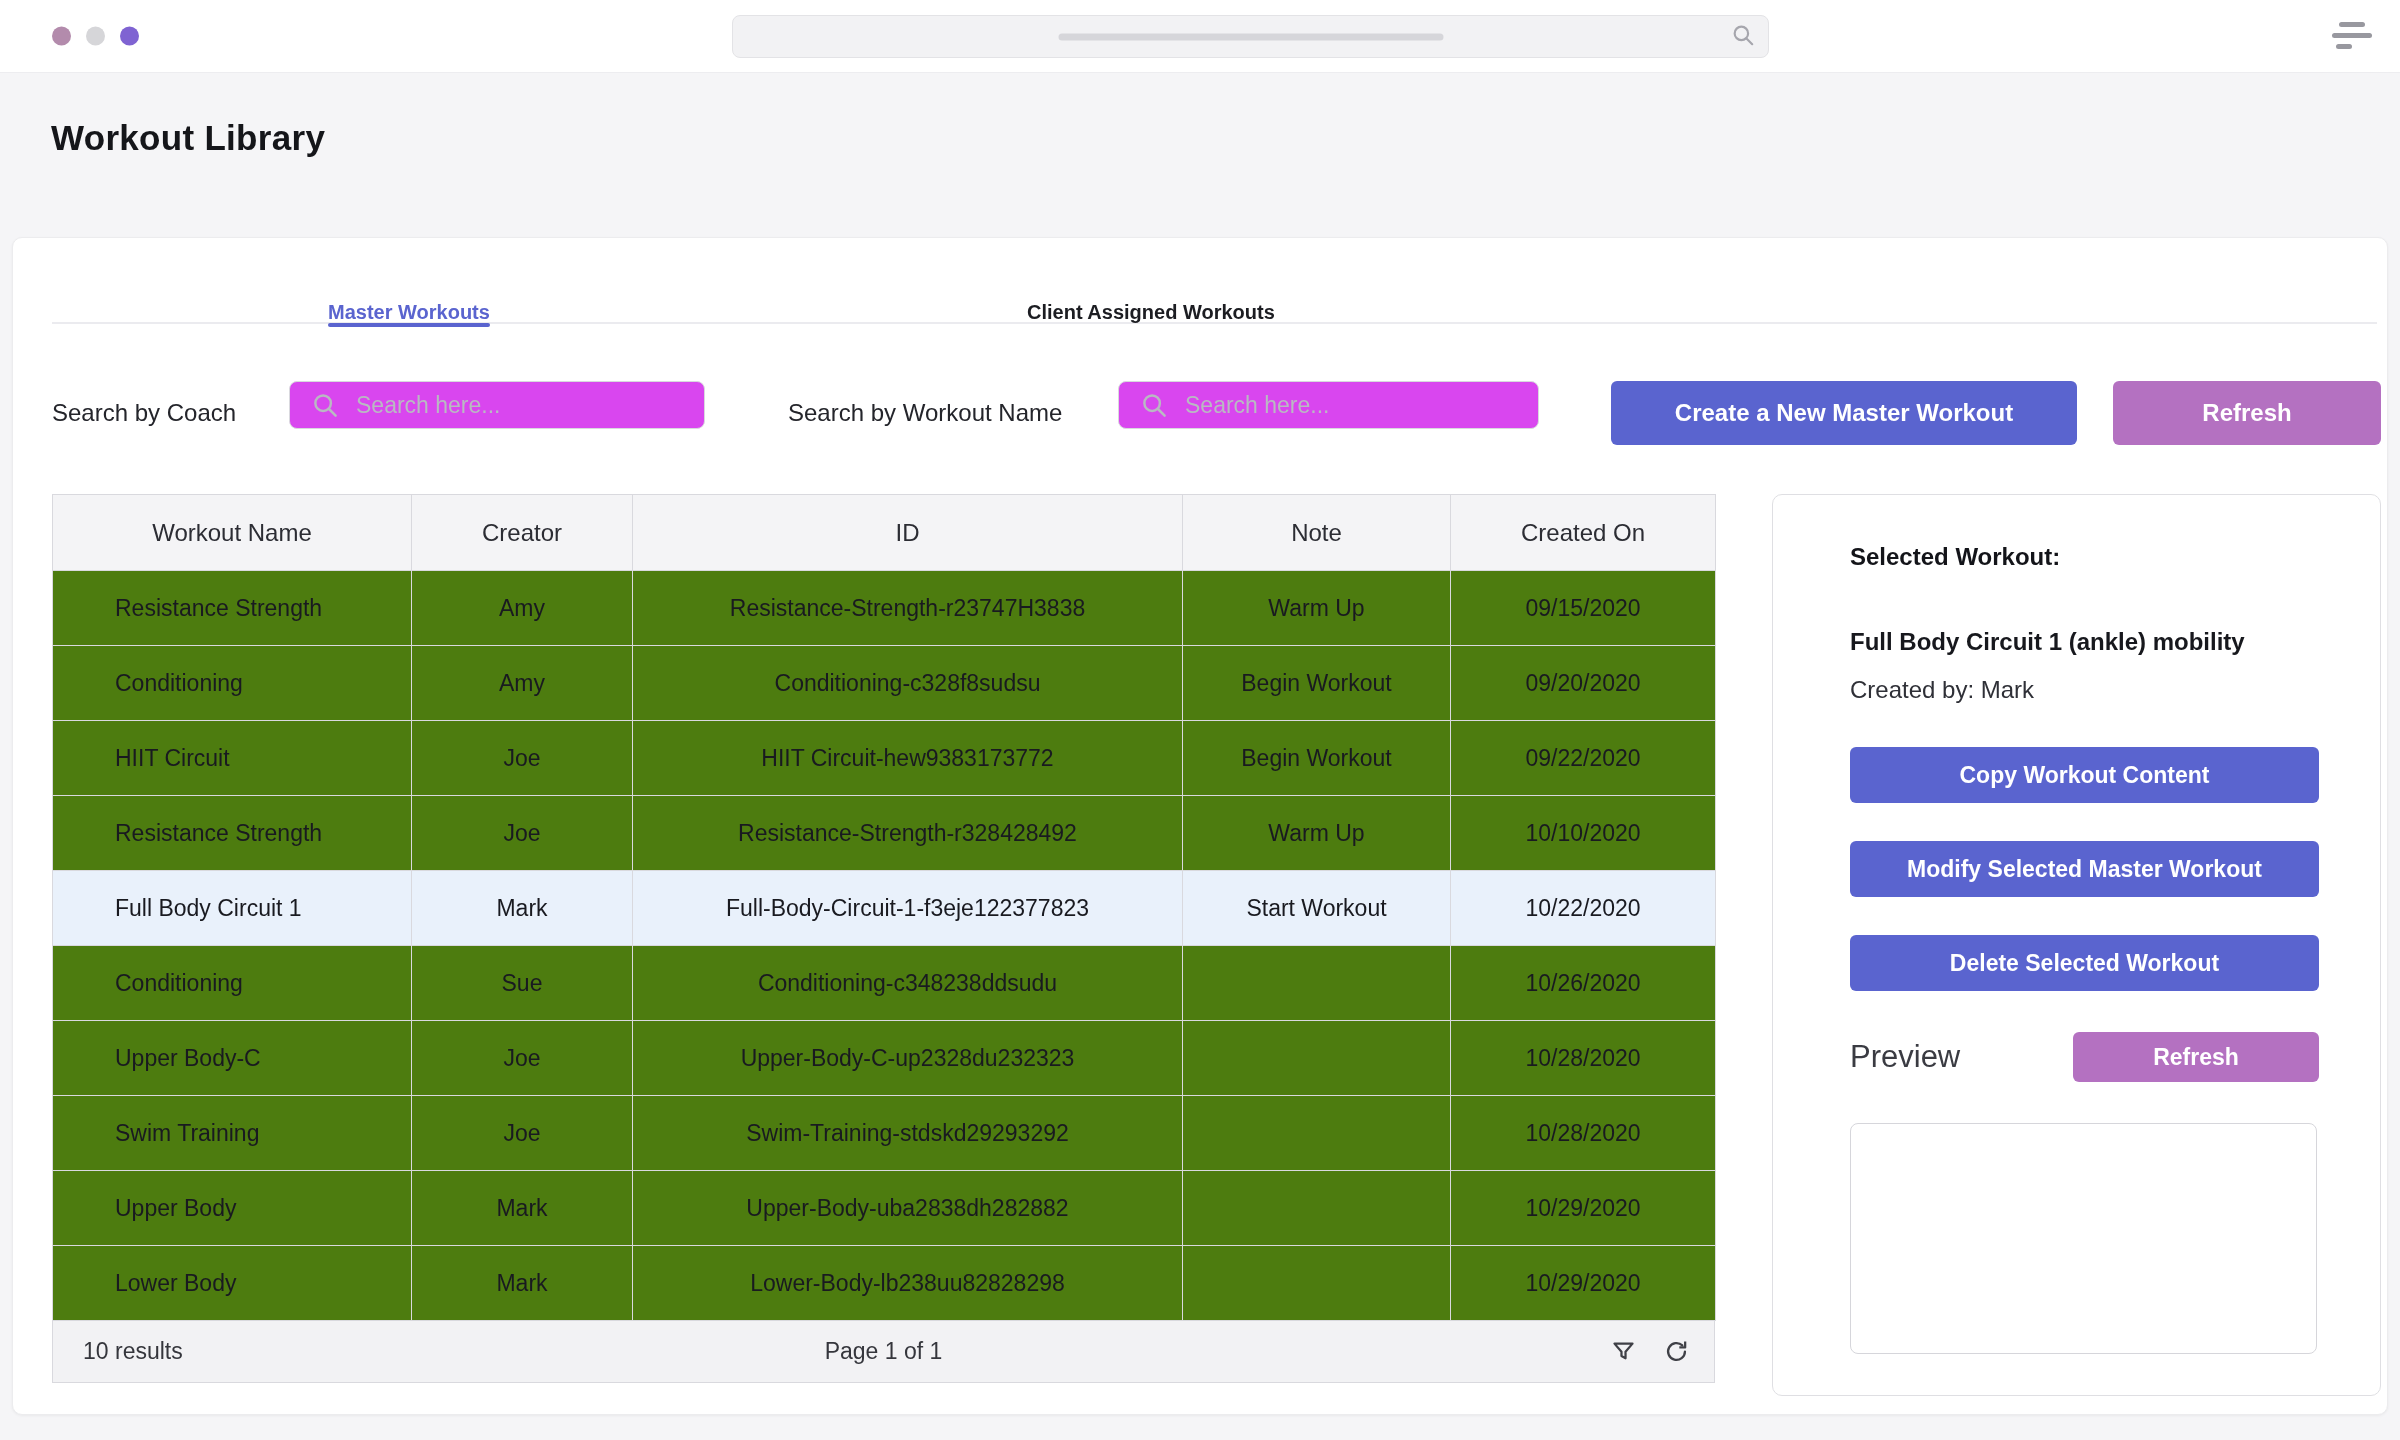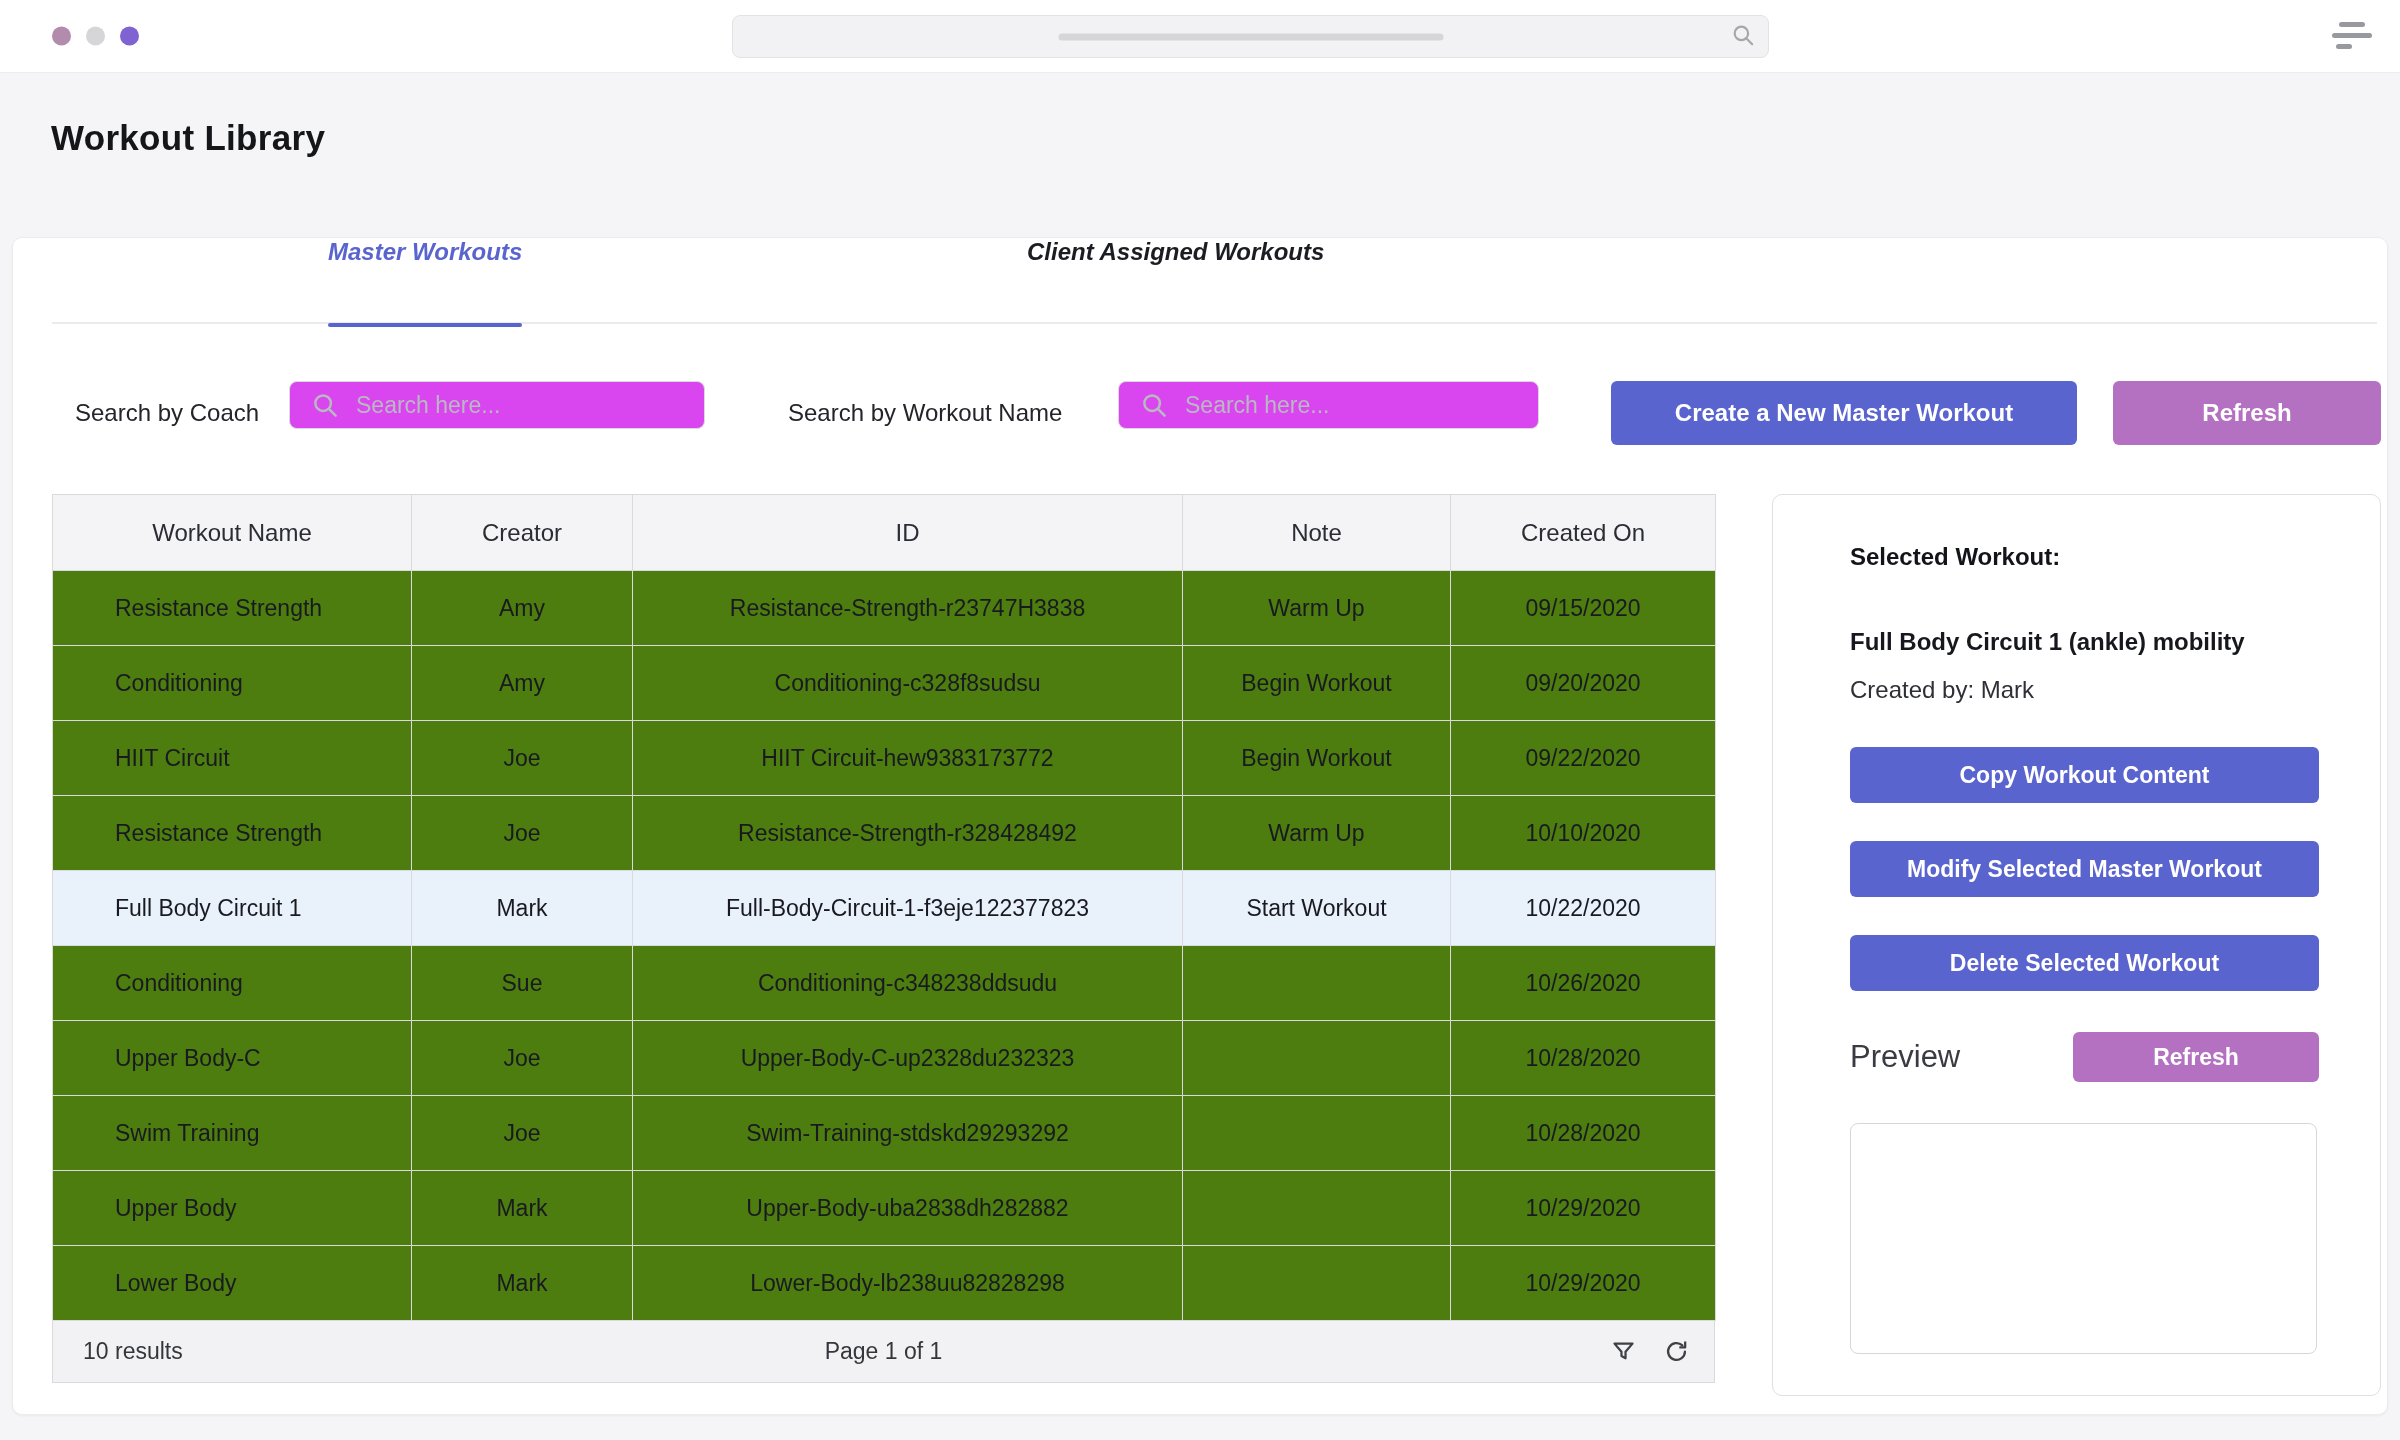"Master Workouts" .tab { align-items: flex-start -> flex-end; font-size: 24px -> 20px; font-style: italic -> none }
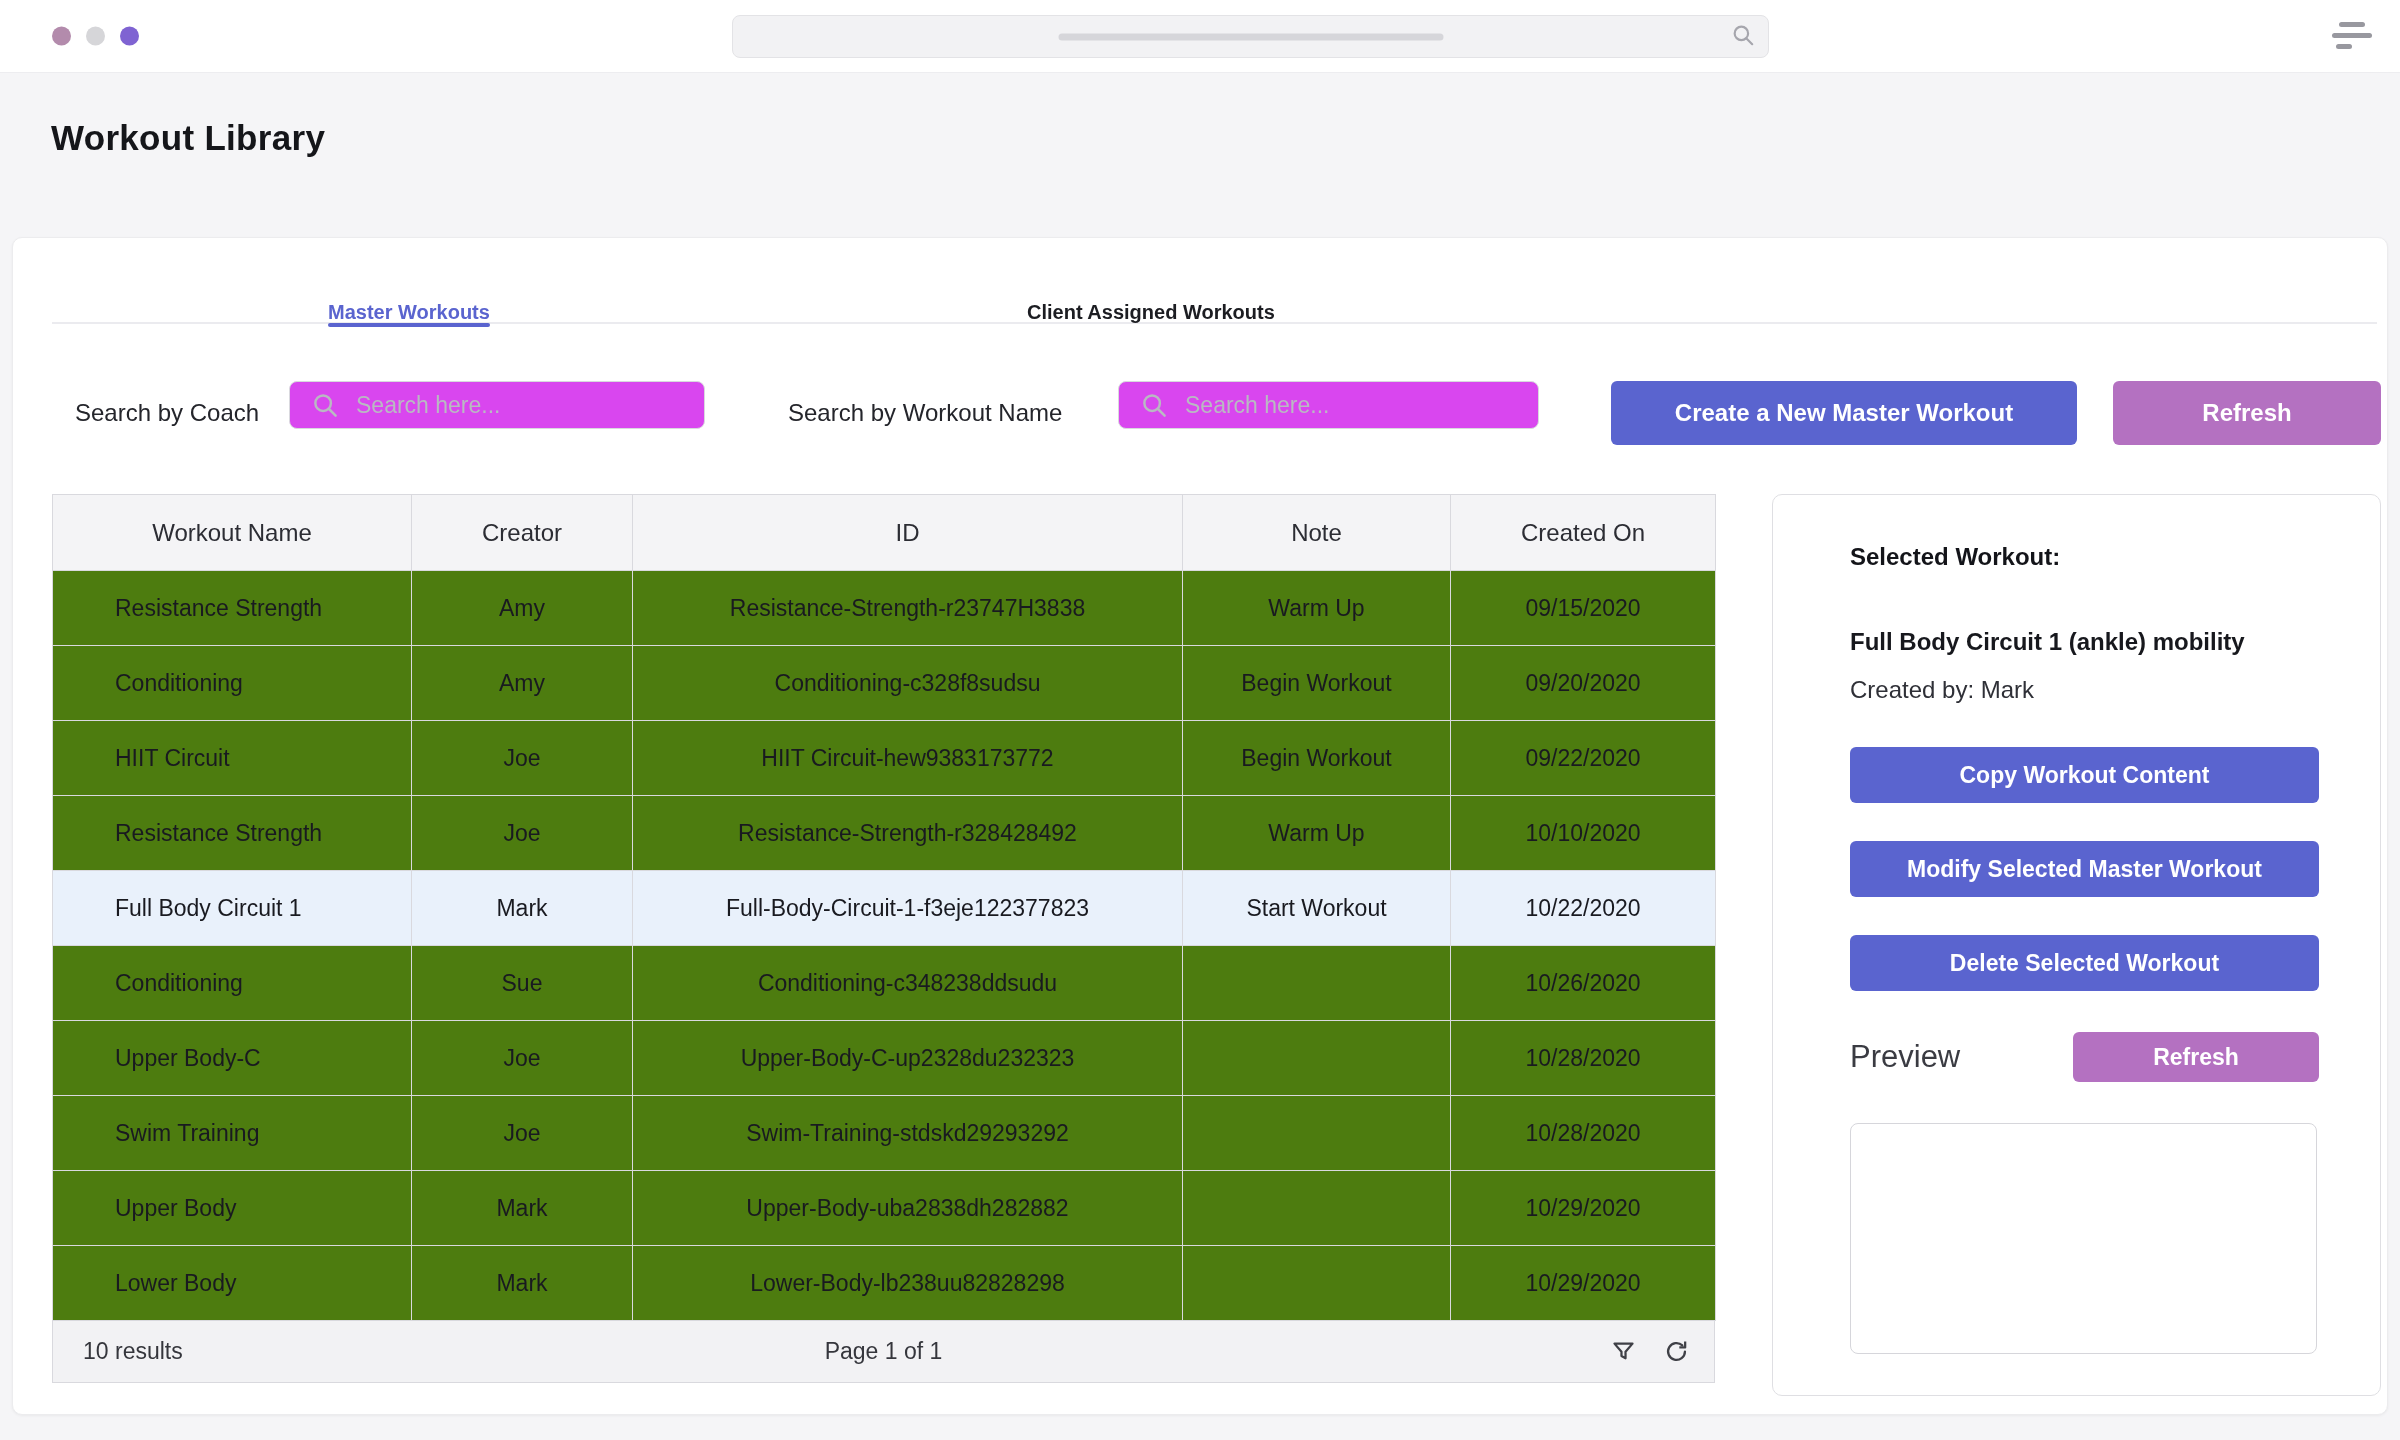"Search by Coach" .label-coach { margin-left: 23px -> none }
